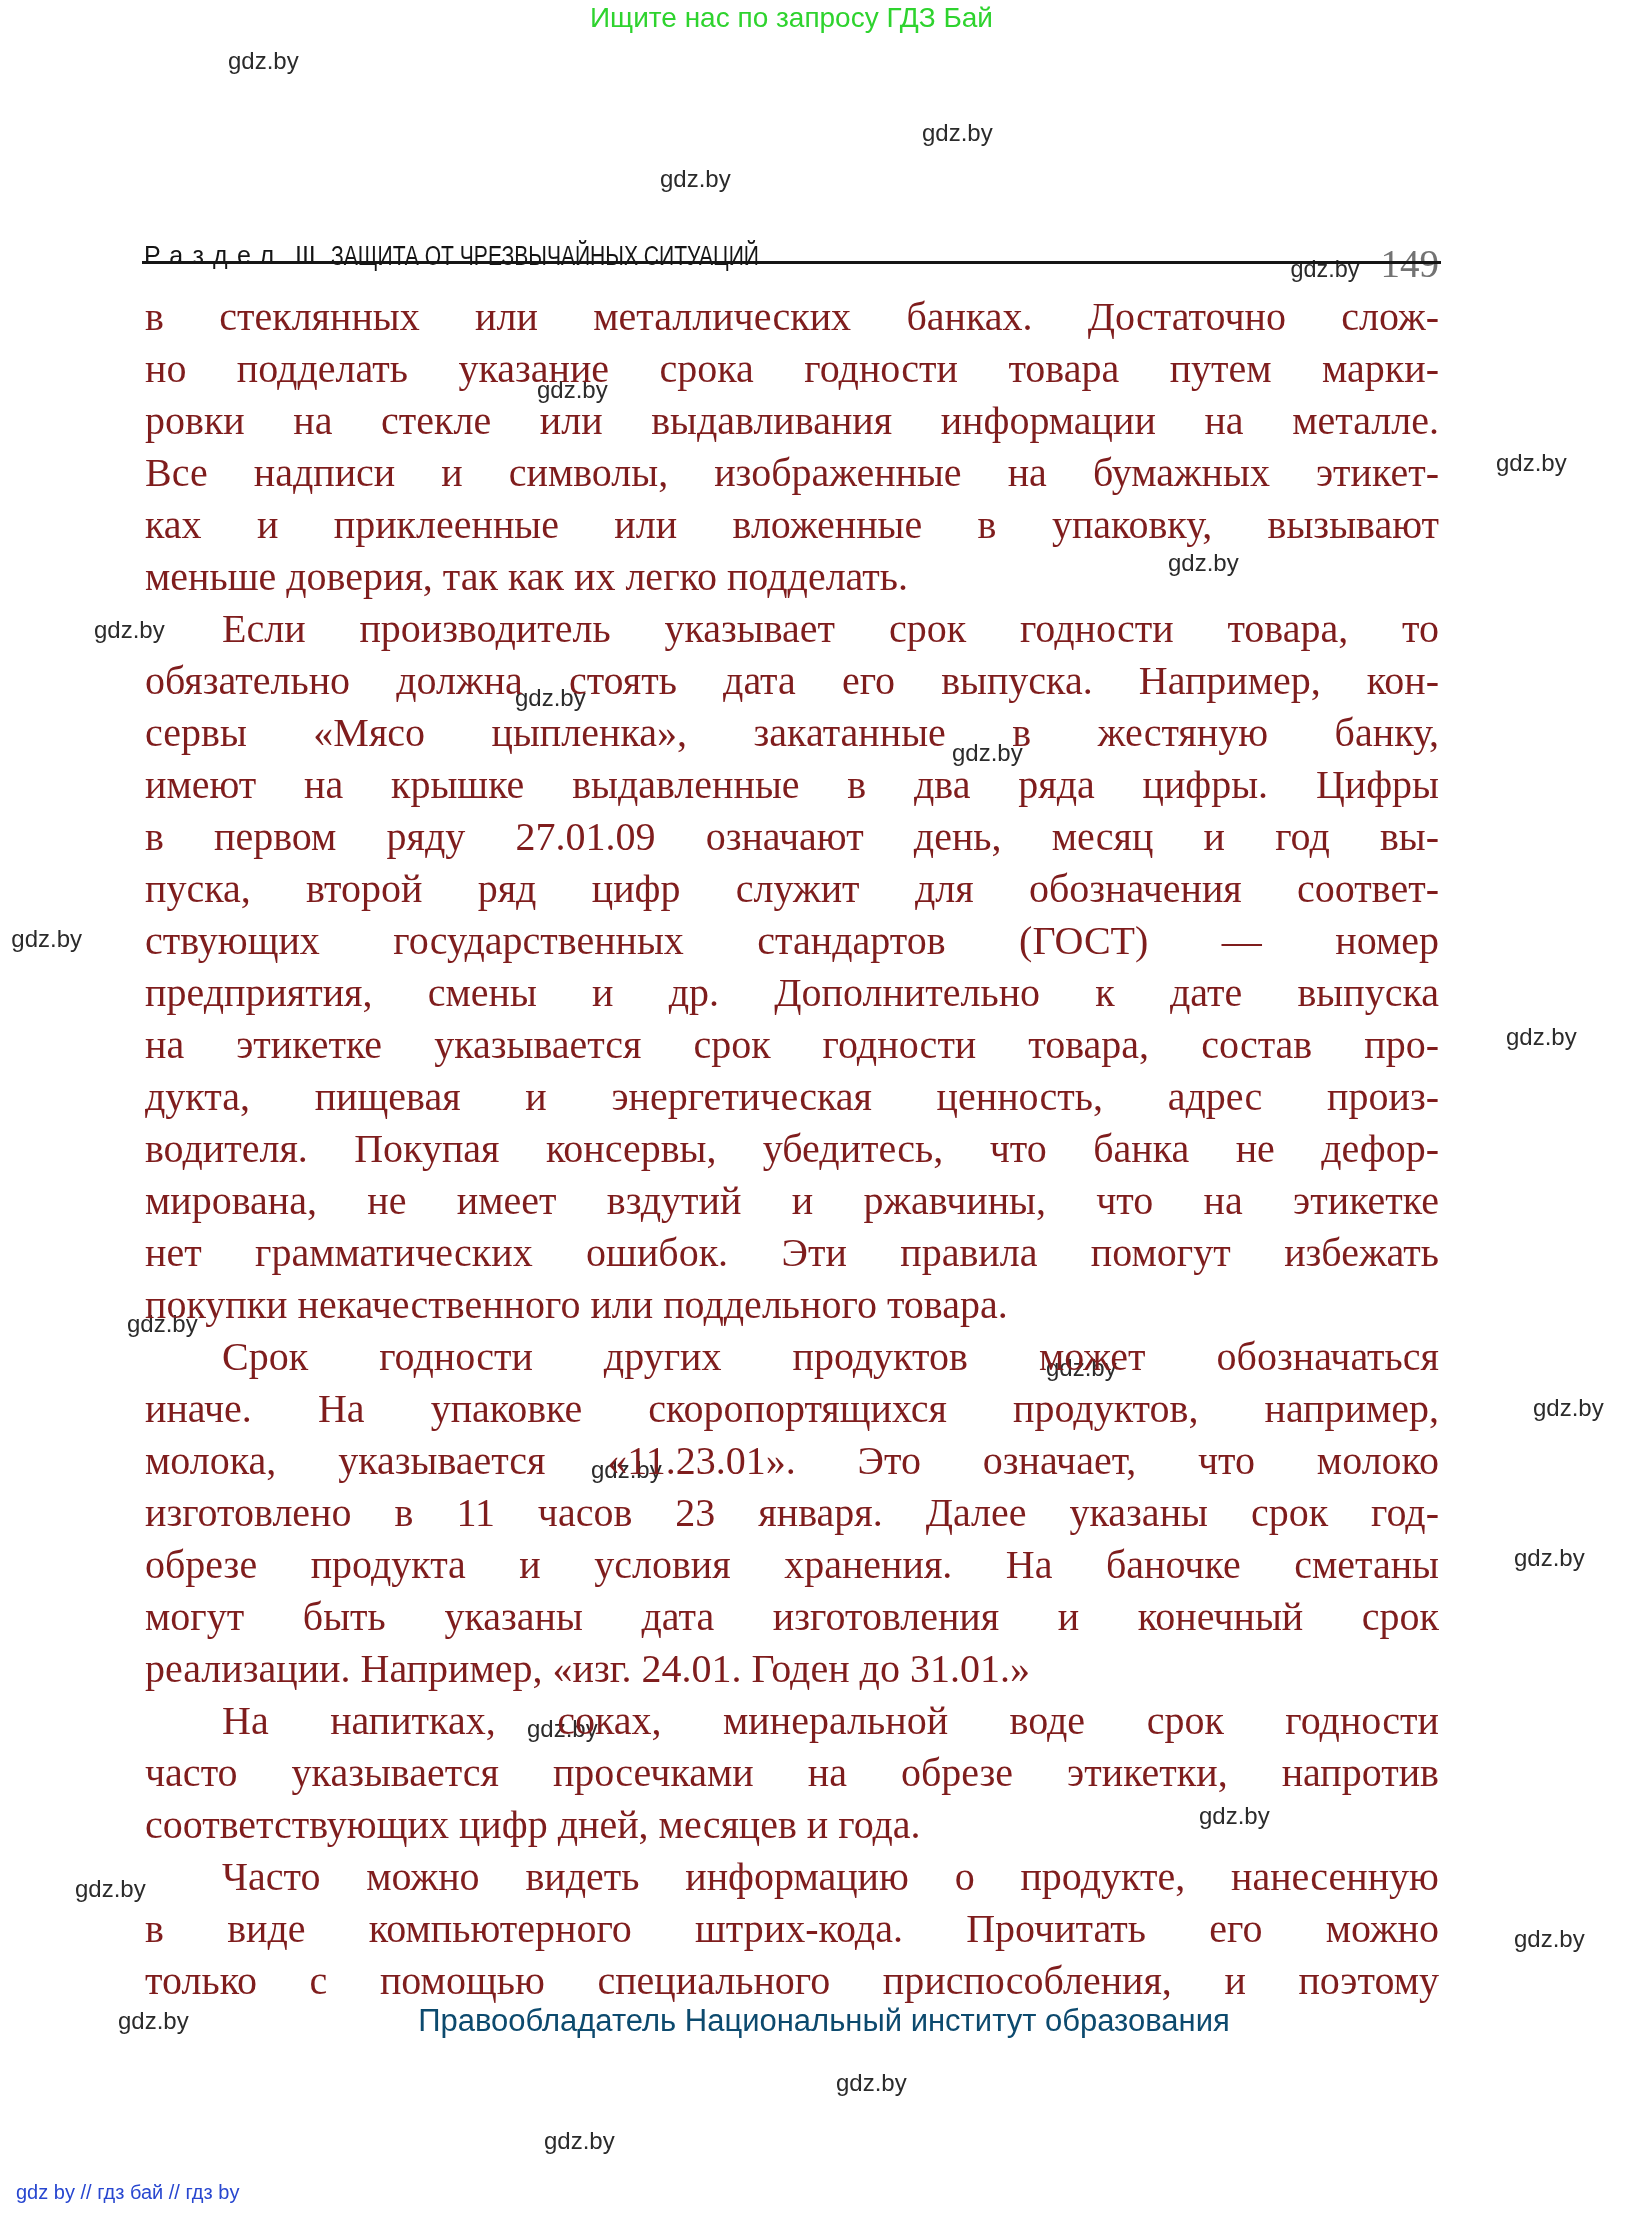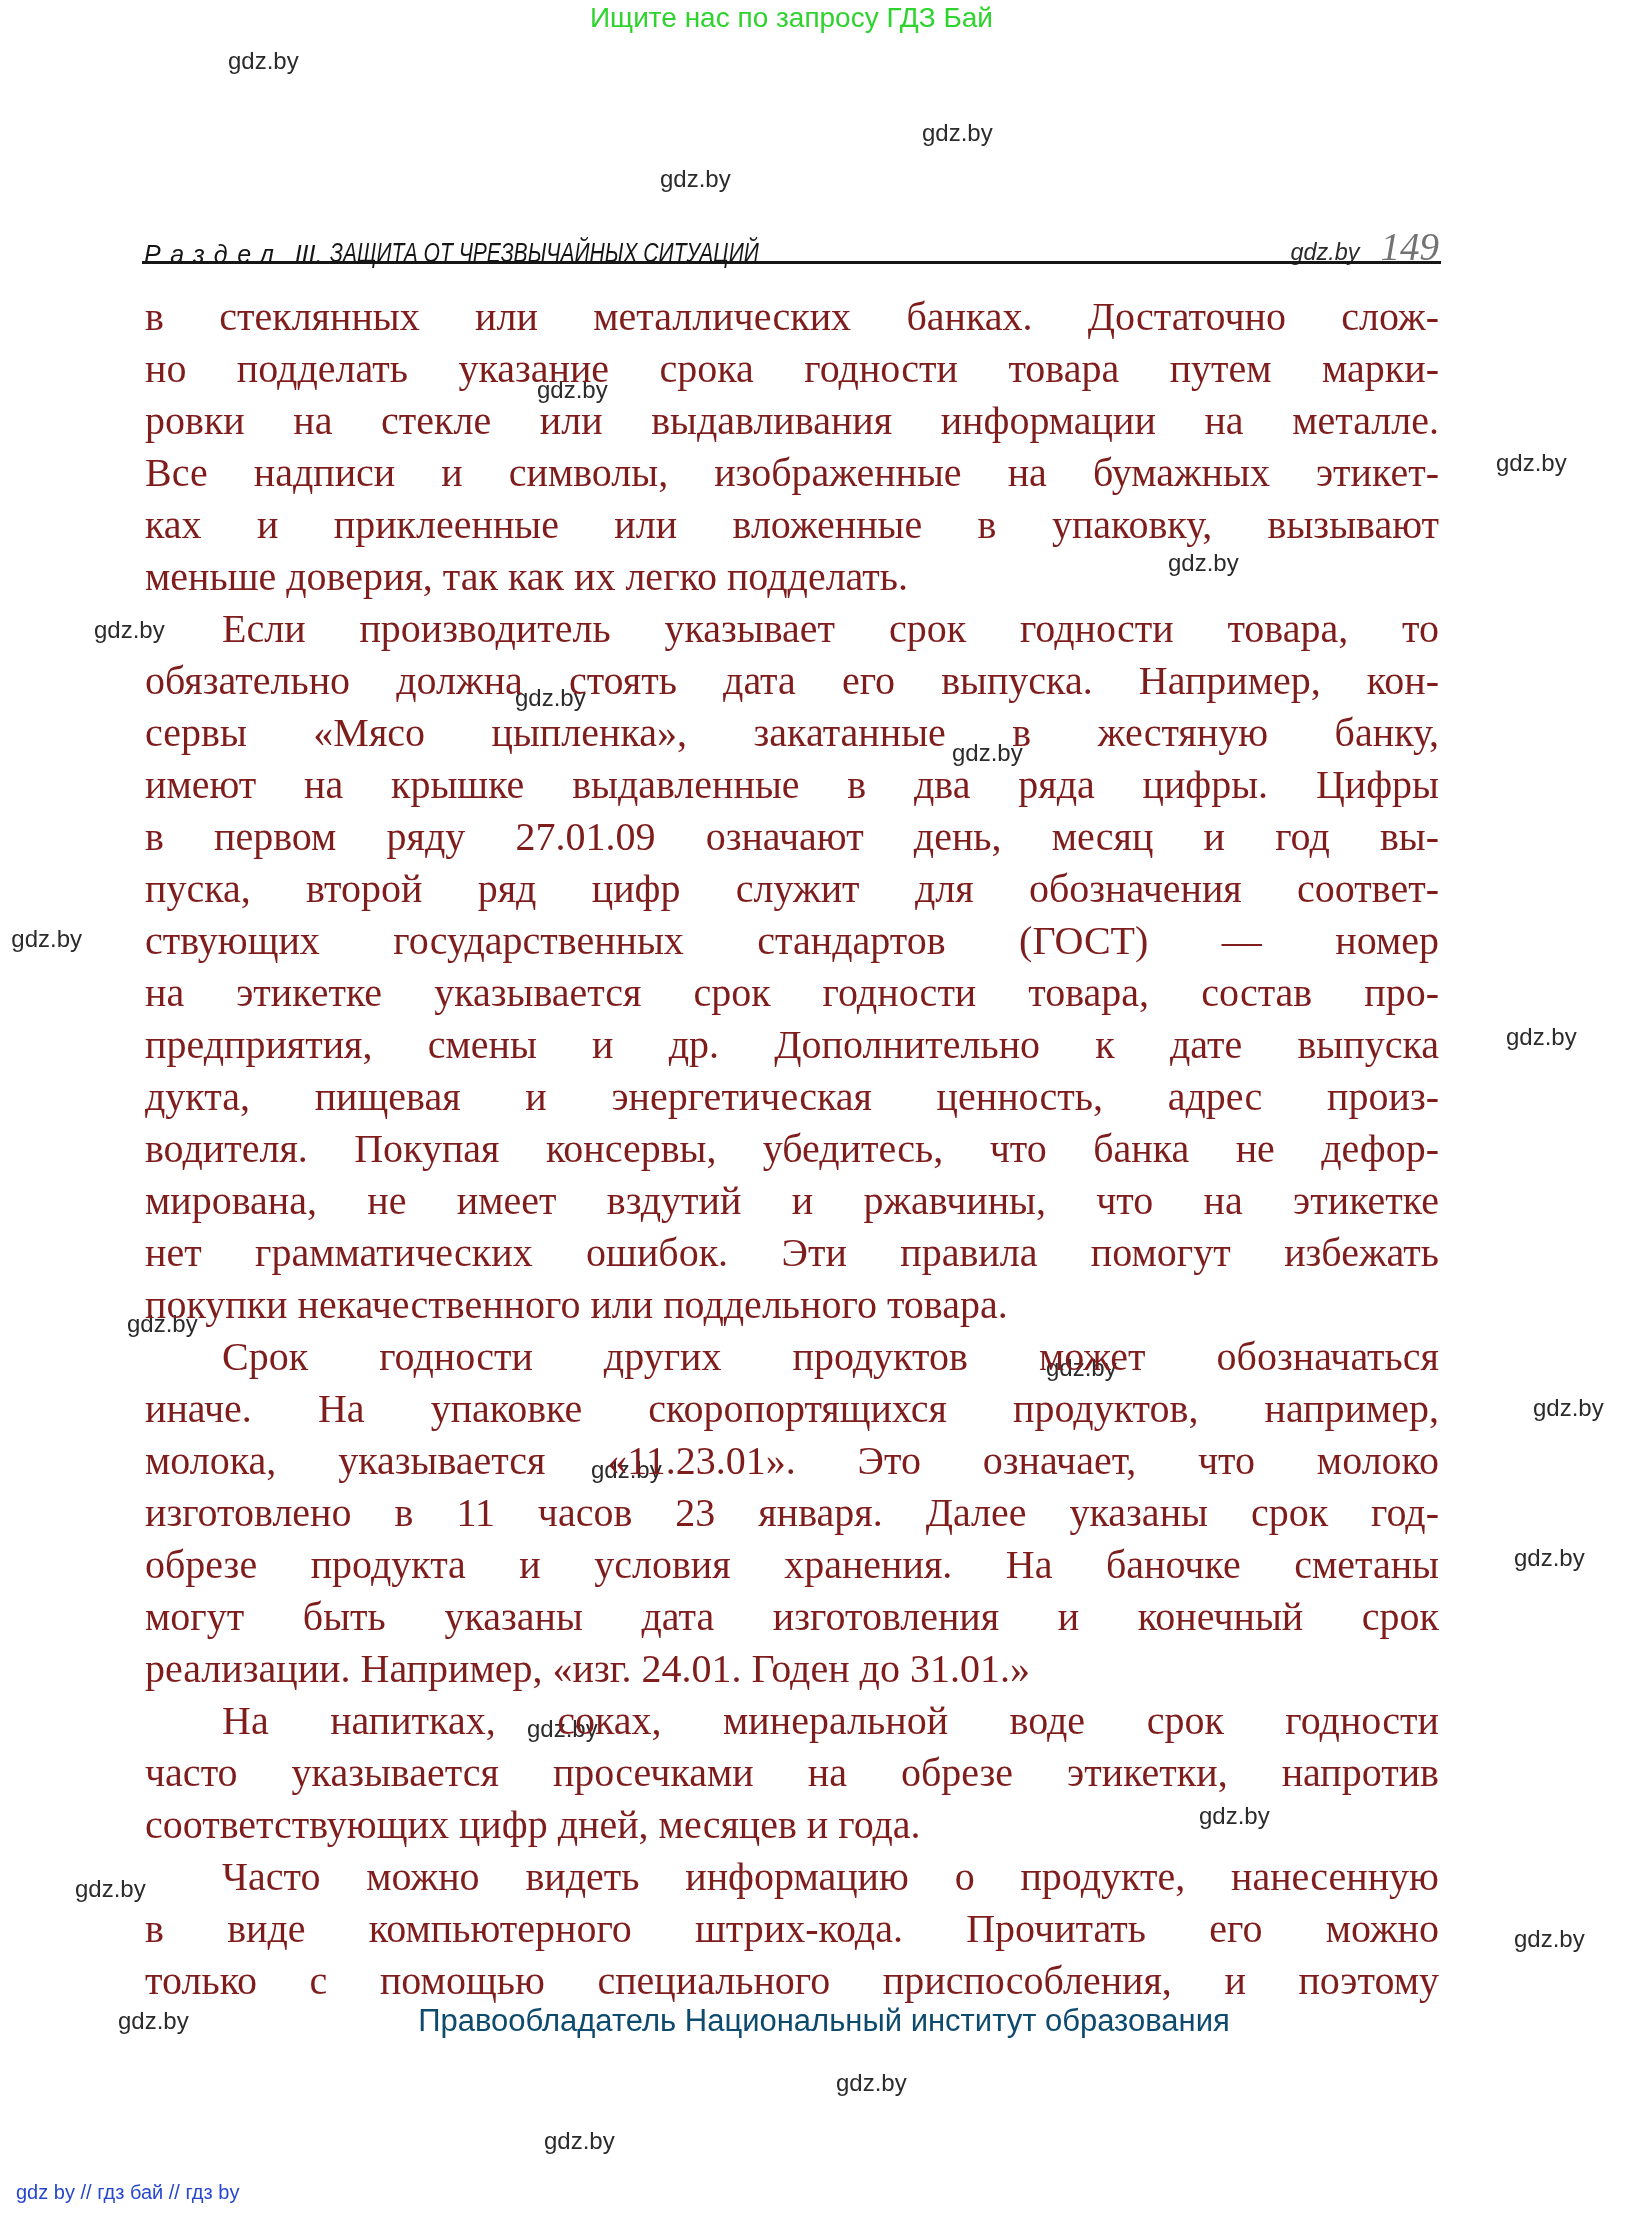"Раздел" .header { align-items: flex-end -> flex-start; font-style: italic -> none; top: 229px -> 241px }
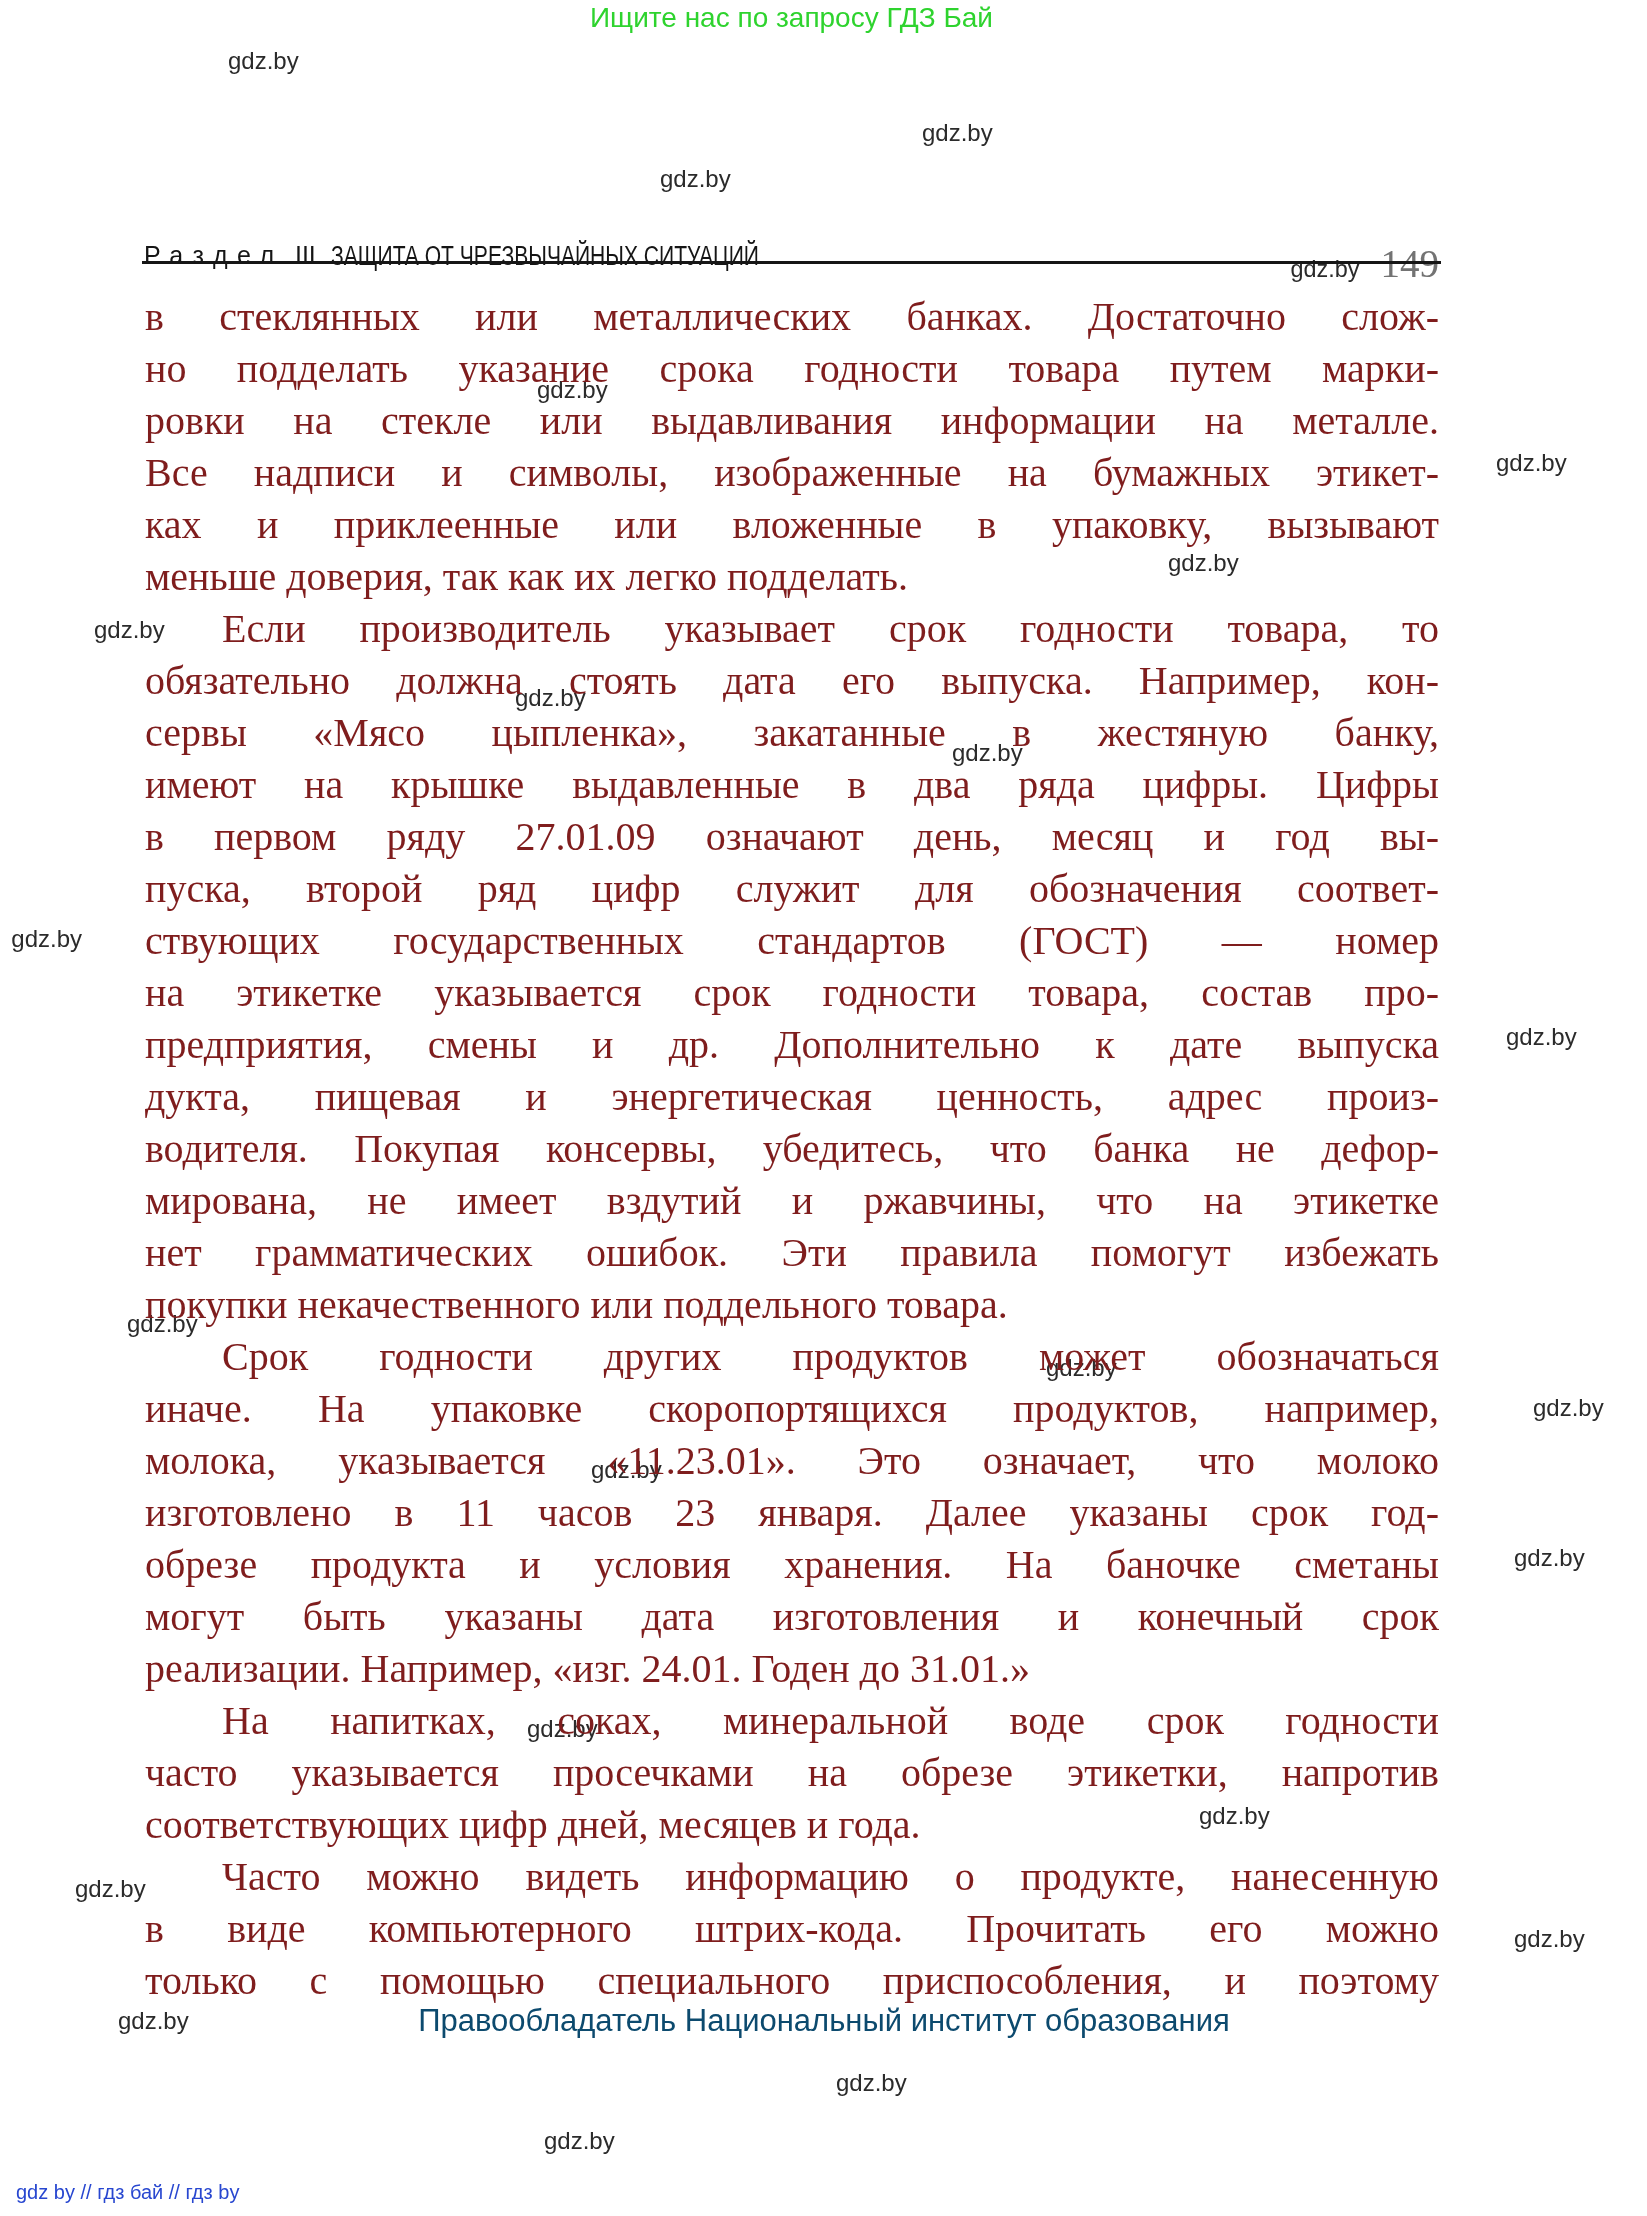"на этикетке указывается срок годности" div.line { order: before "предприятия, смены и др. Дополнительно" -> after "предприятия, смены и др. Дополнительно" }
